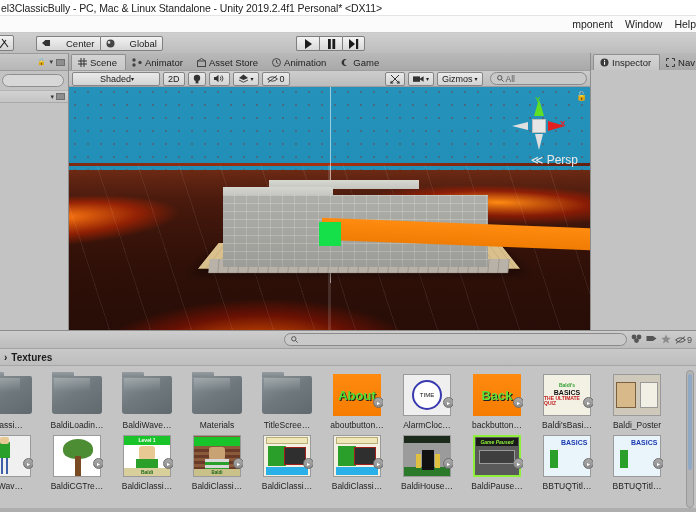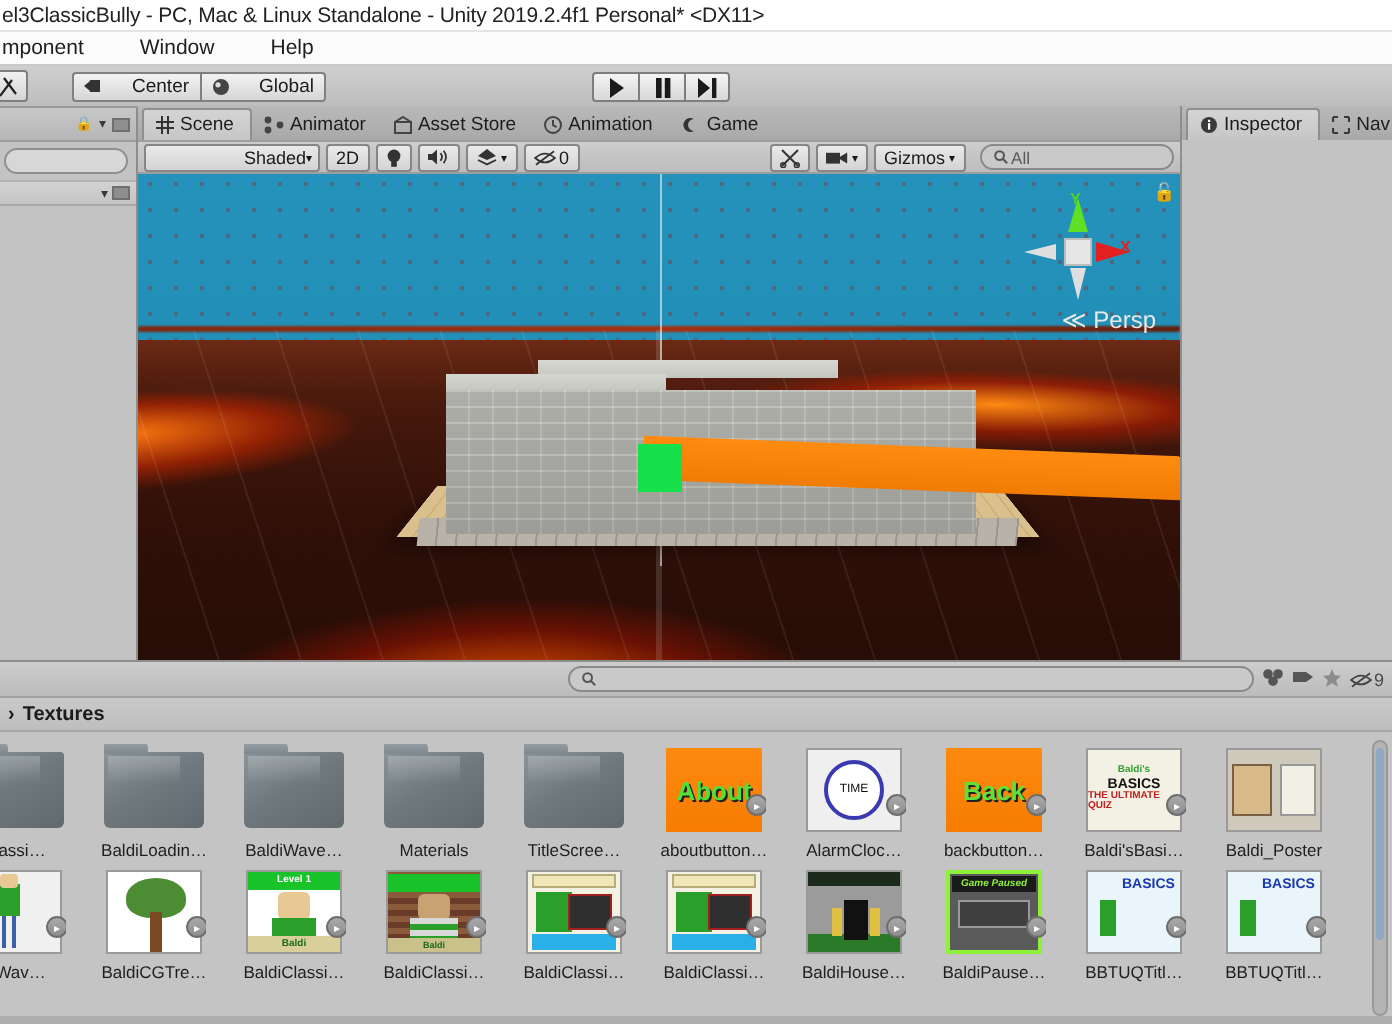"mponent" .menubar { gap: 28px -> 12px; justify-content: none -> flex-end }
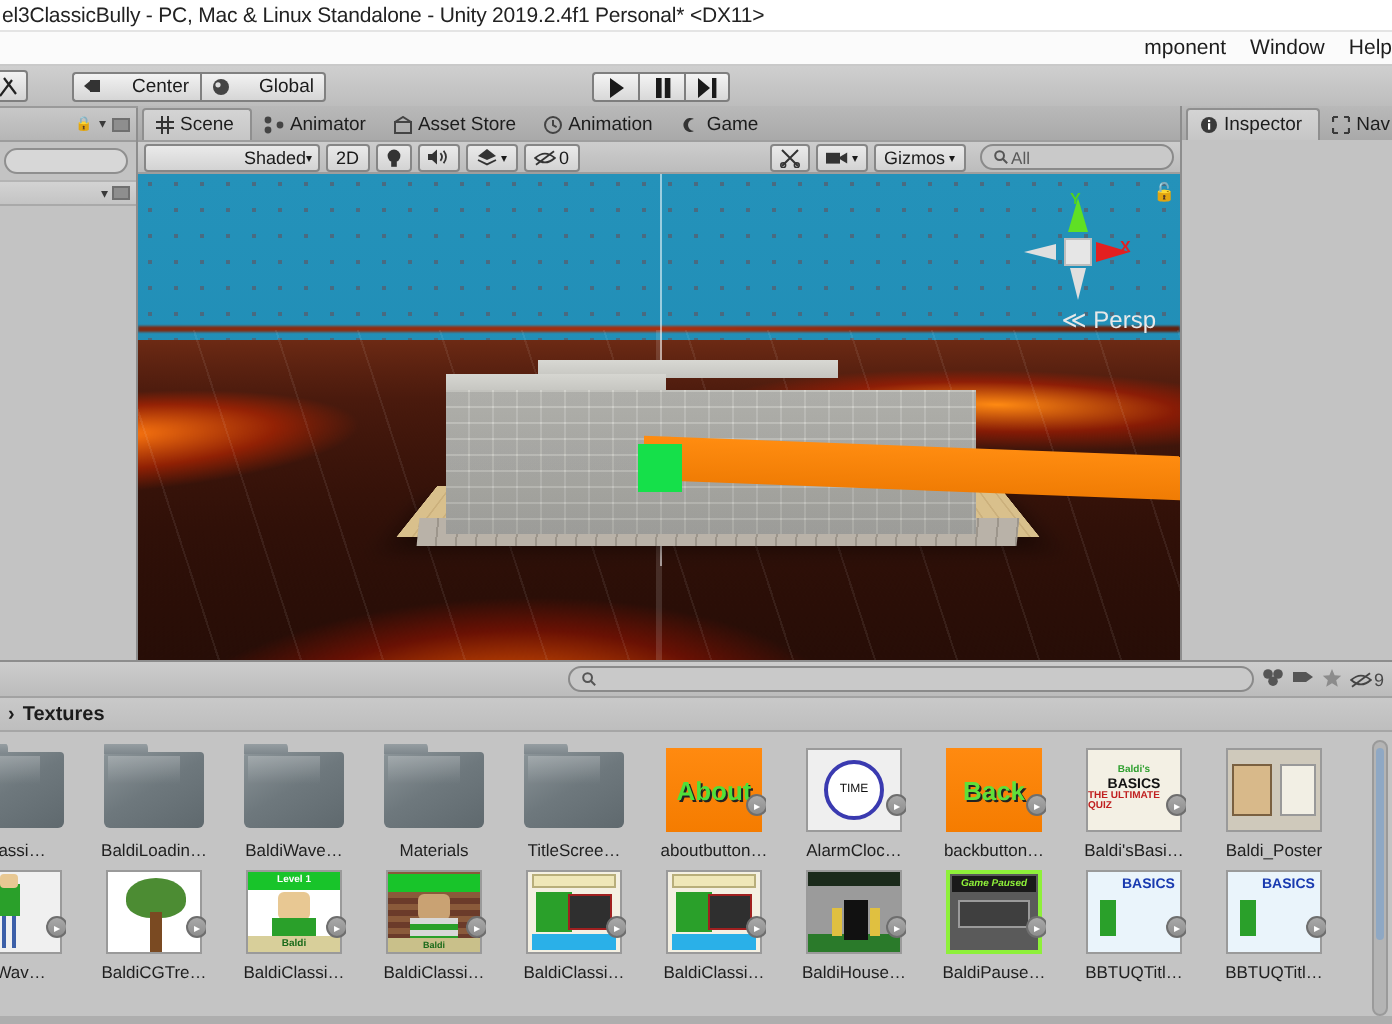"Shaded" .combo { justify-content: flex-end -> center }
